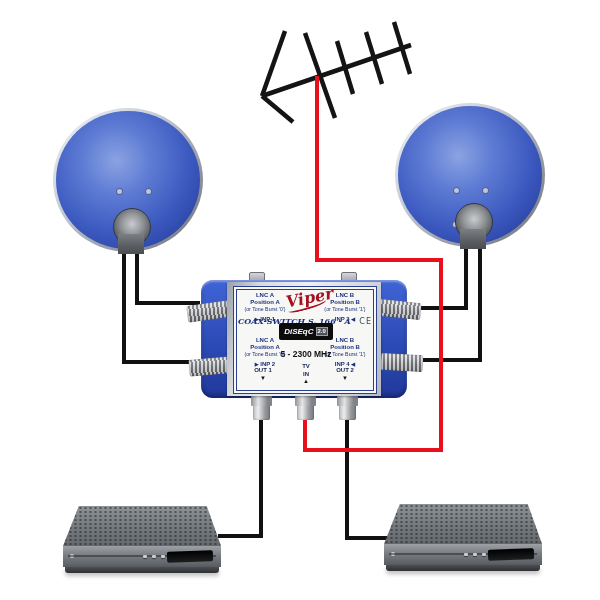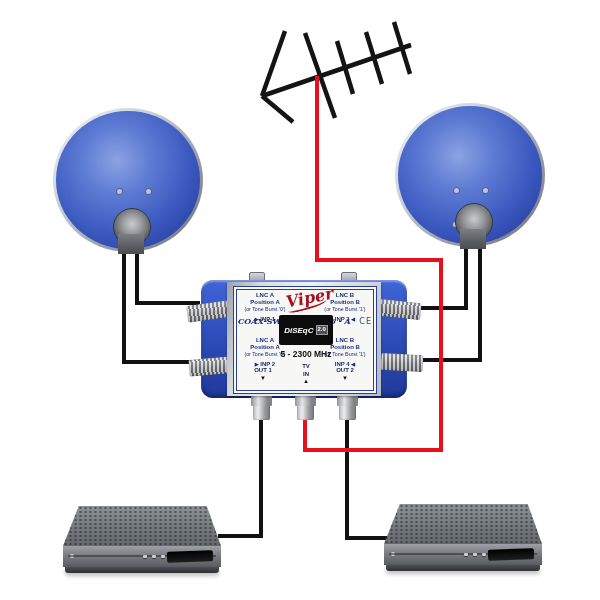"DiSEqC" .badge { height: 30px -> 17px; top: 28px -> 36px }
